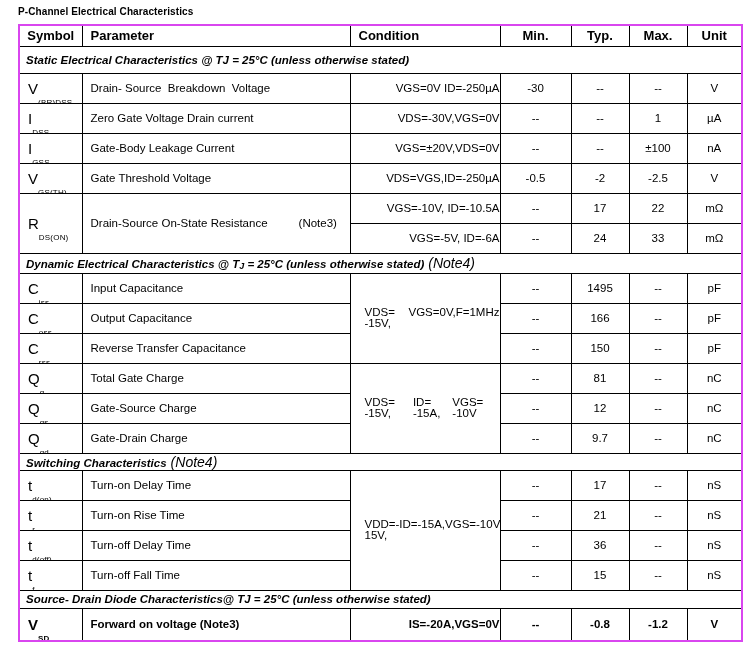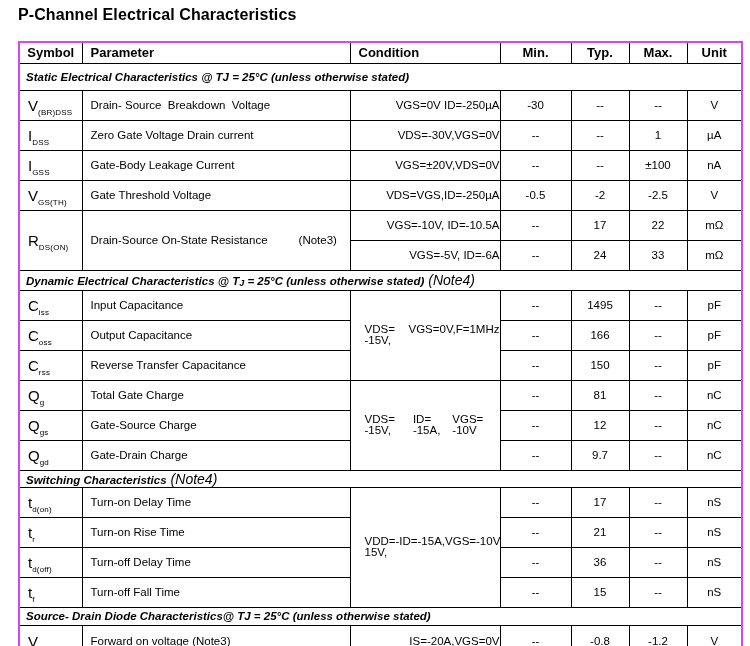"P-Channel Electrical Characteristics" .title { font-size: 16px -> 10px; margin-bottom: 17px -> 7px }
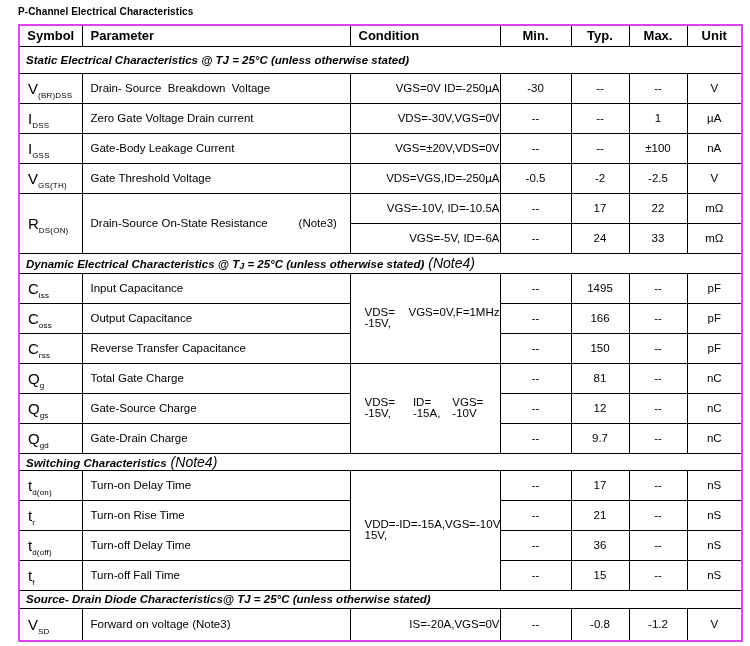"(BR)DSS" .ssub { top: 4px -> 11px }
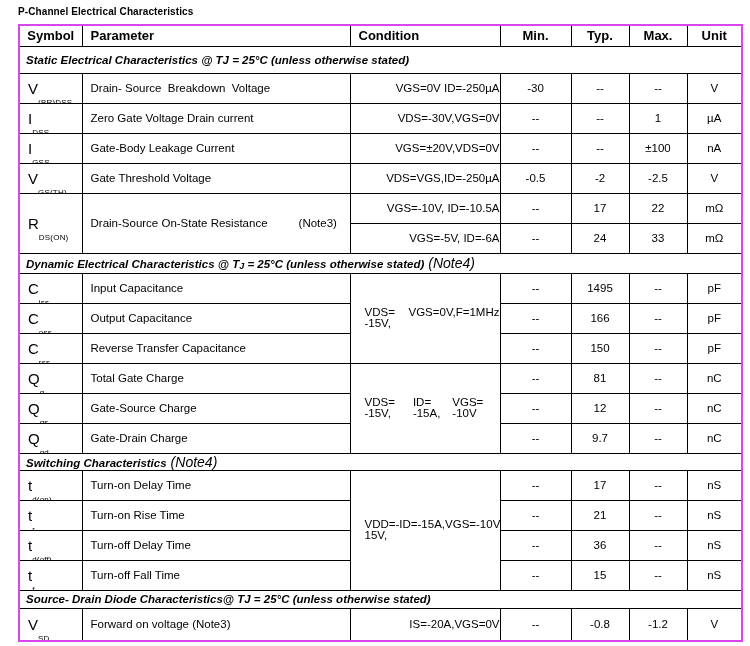"VSD" tr.vsd-row { font-weight: none -> bold }
